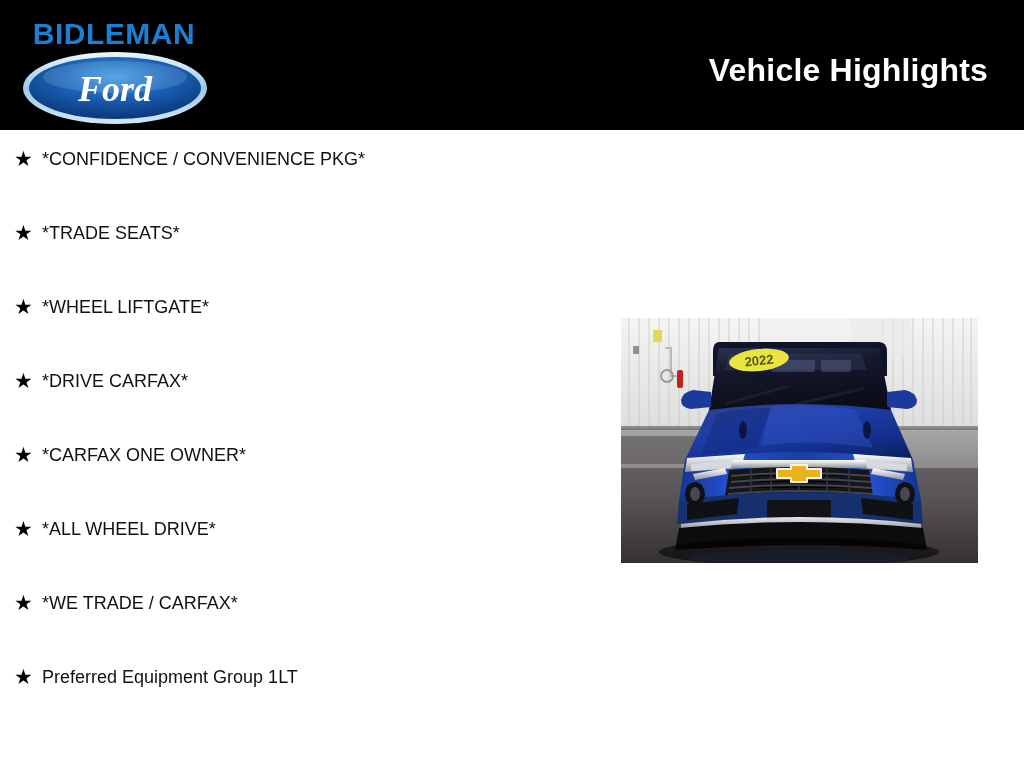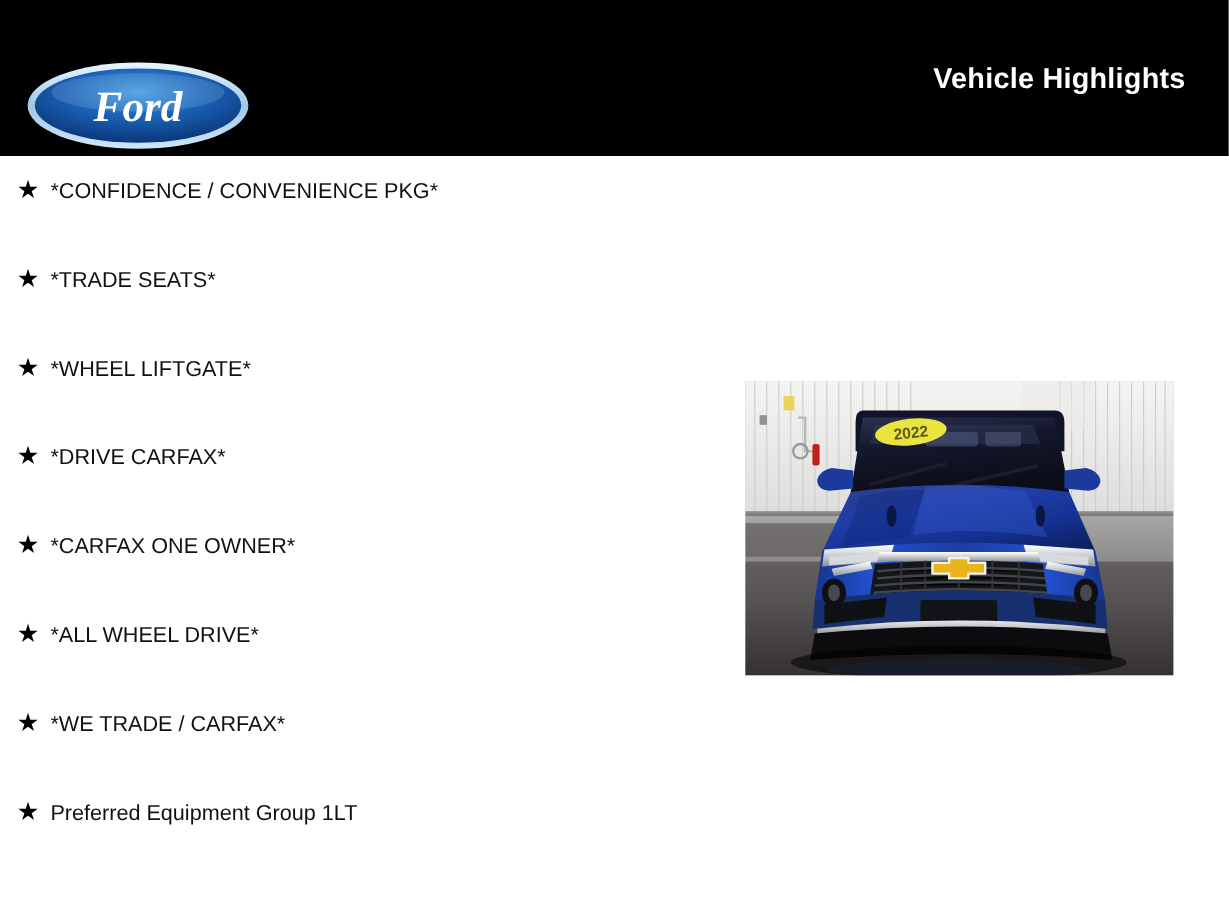"BIDLEMAN" div { html: none -> <div>BIDLEMAN</div> }
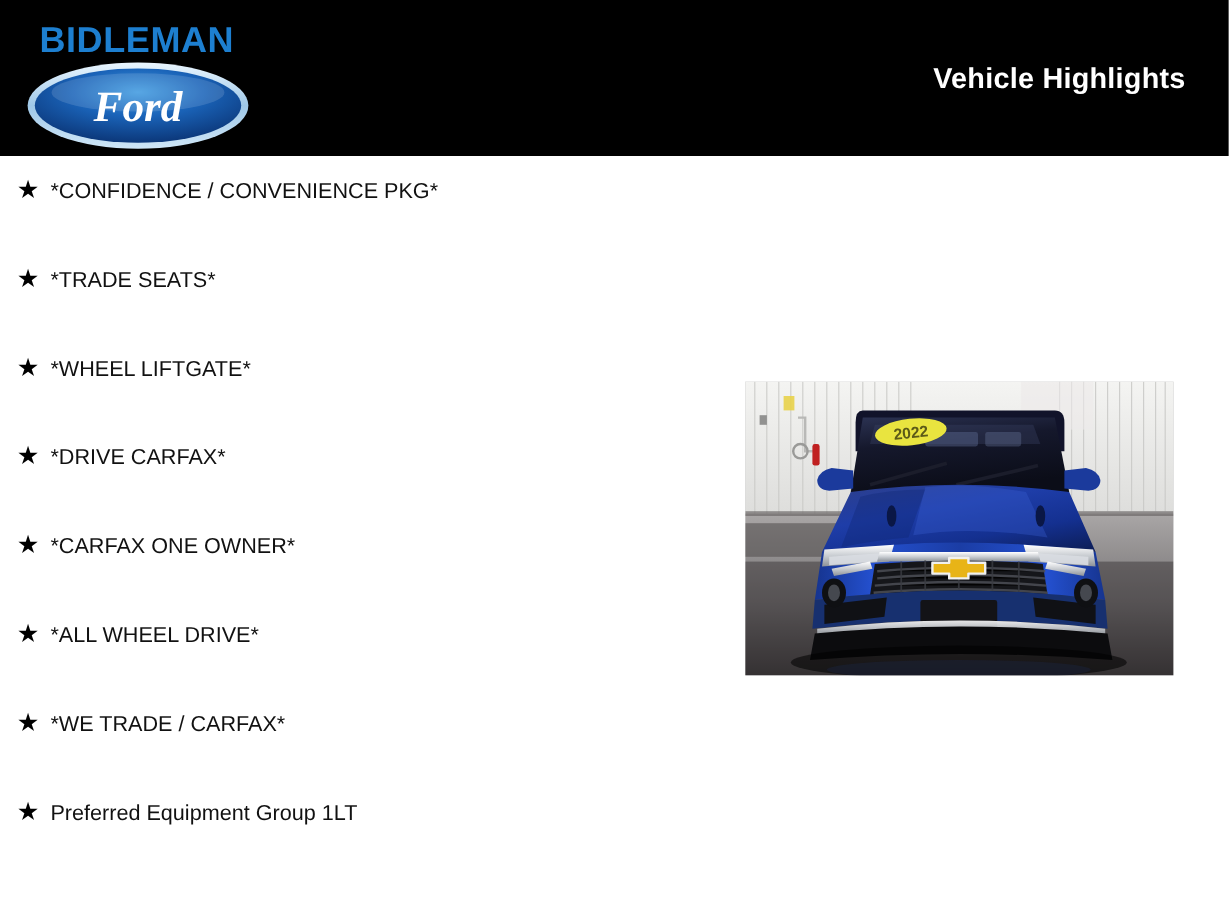"Vehicle Highlights" #header-title { font-size: 24px -> 32px }
